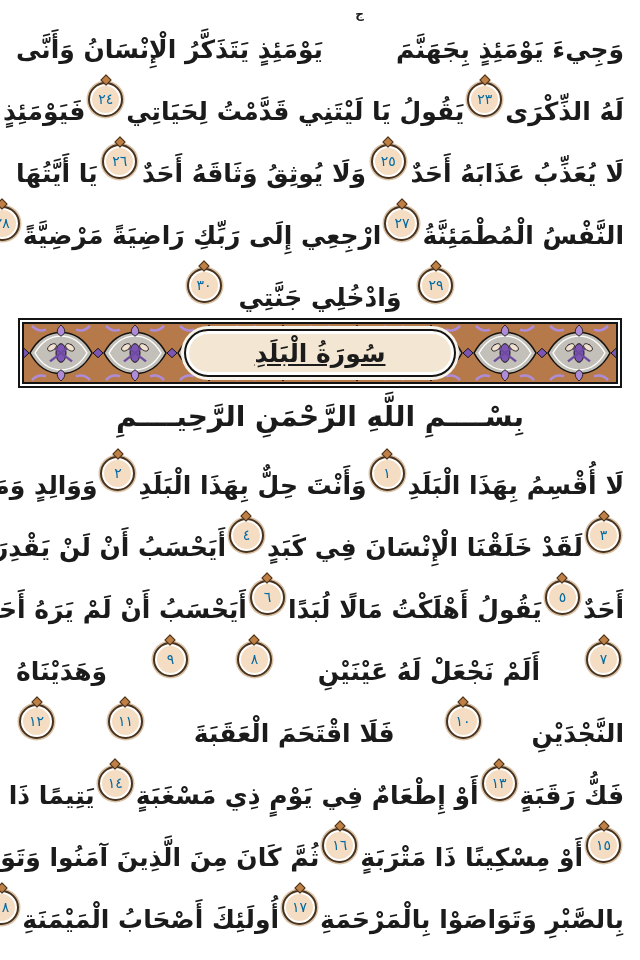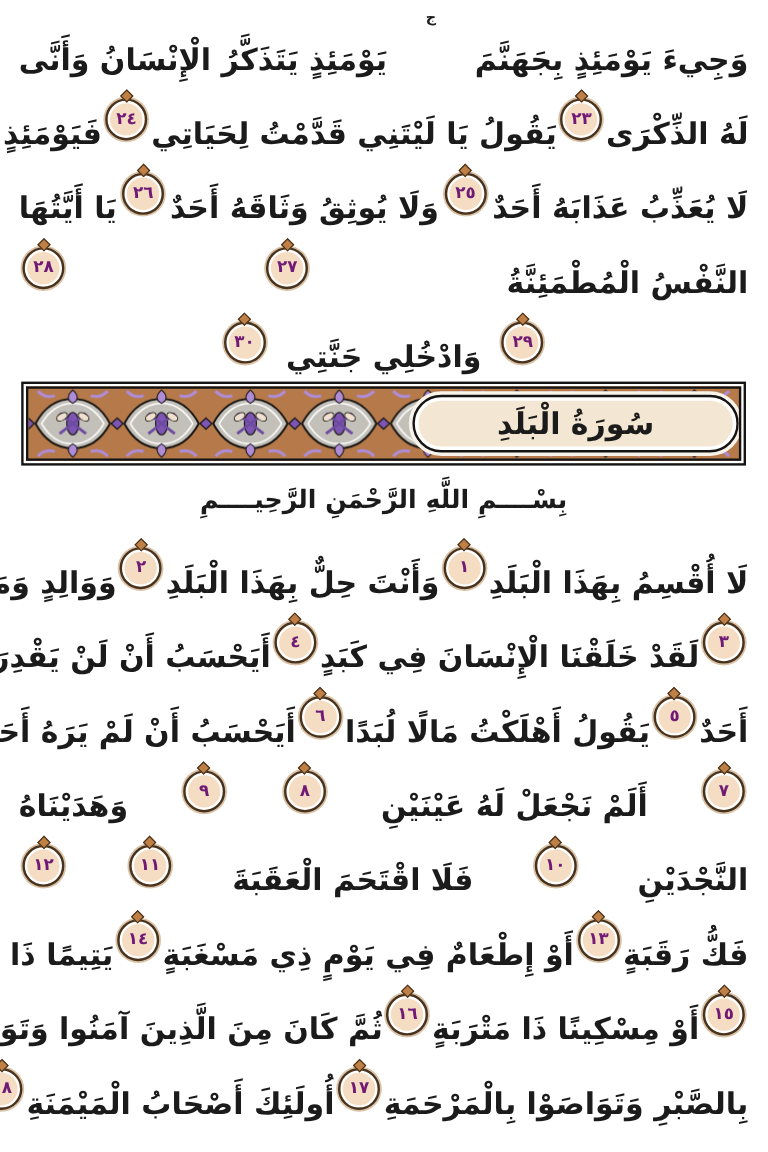"٢٤" .vm { color: #701a75 -> #0369a1; font-weight: bold -> normal }
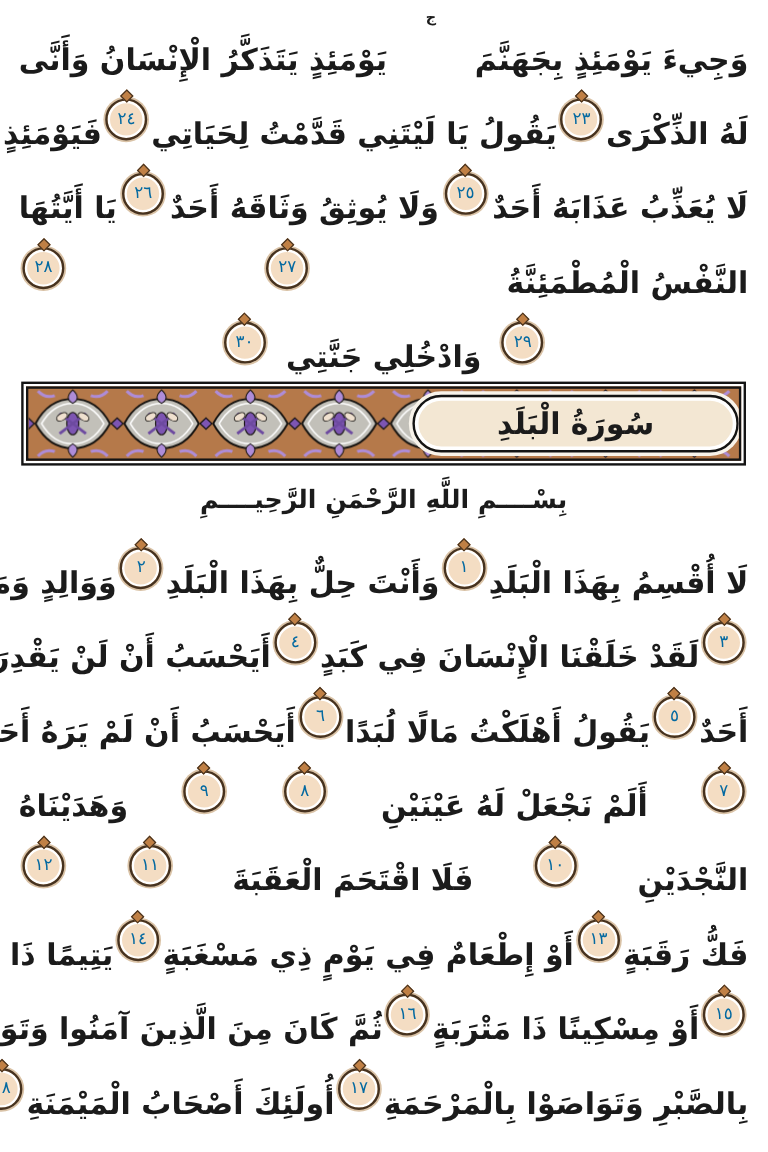"ارْجِعِي إِلَى رَبِّكِ رَاضِيَةً" span.qtext { html: none -> <span>ارْجِعِي إِلَى رَبِّكِ رَاضِيَةً مَرْضِيَّةً</span> }
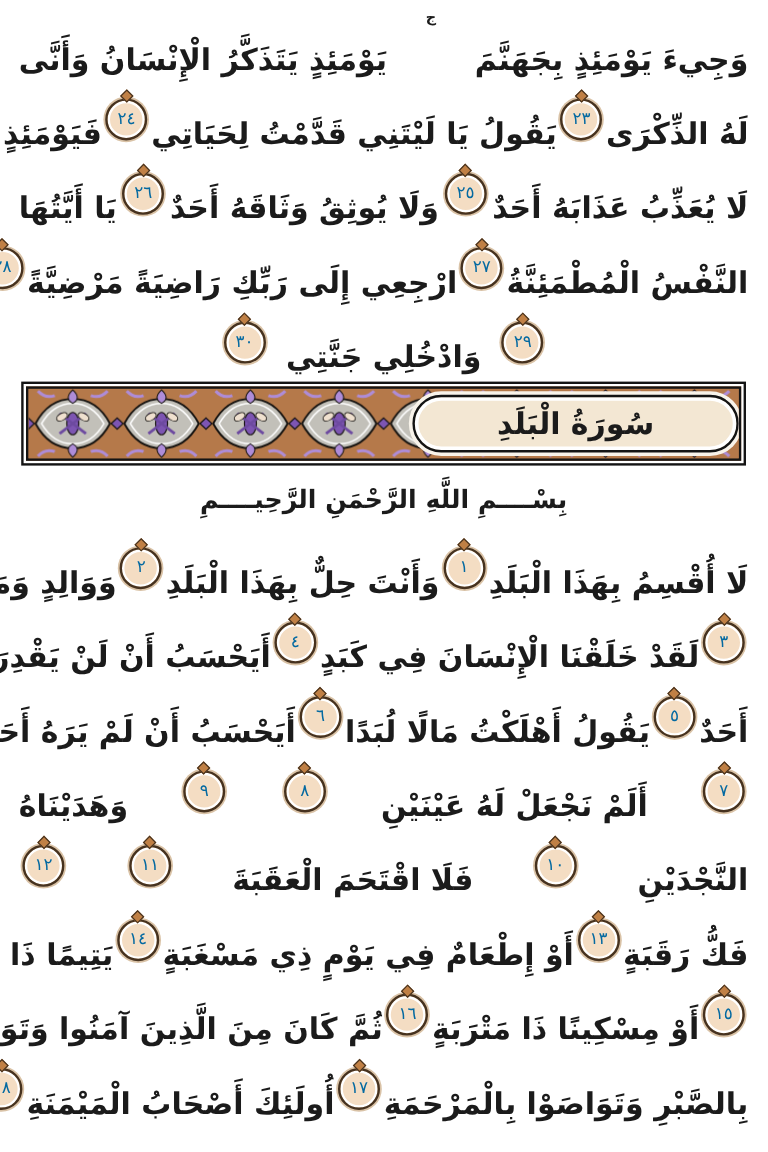"سُورَةُ الْبَلَدِ" .banner-inner { justify-content: none -> center; text-decoration: none -> underline }
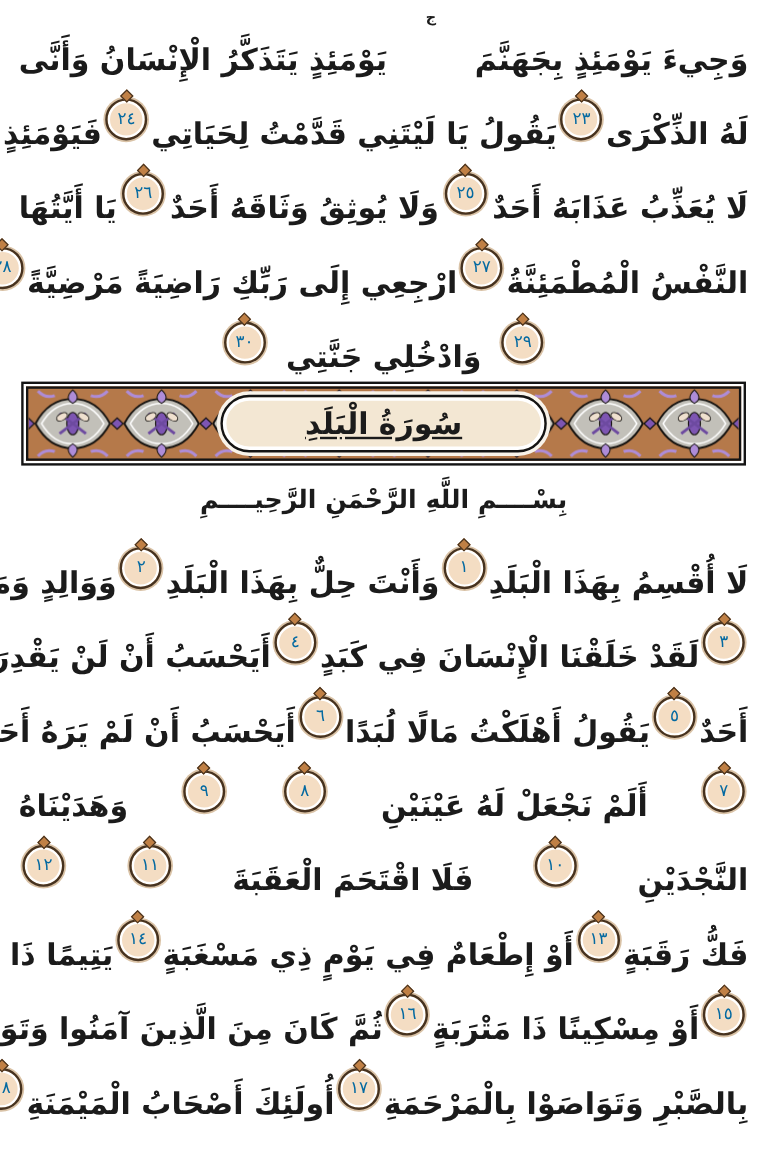"بِسْــــمِ اللَّهِ الرَّحْمَنِ" .bismillah { font-size: 21px -> 28px }
